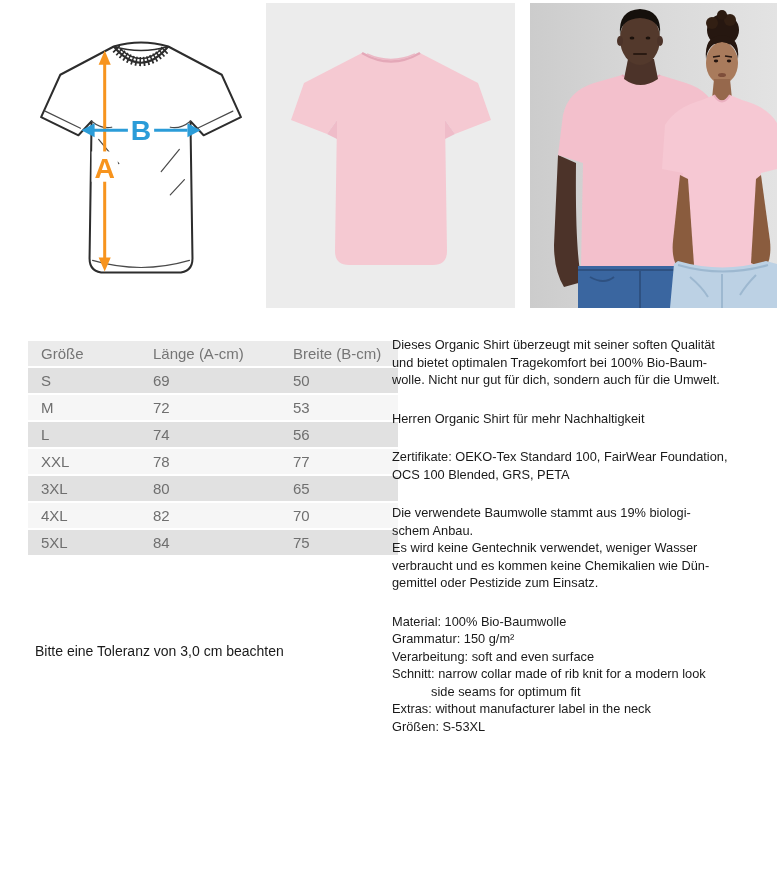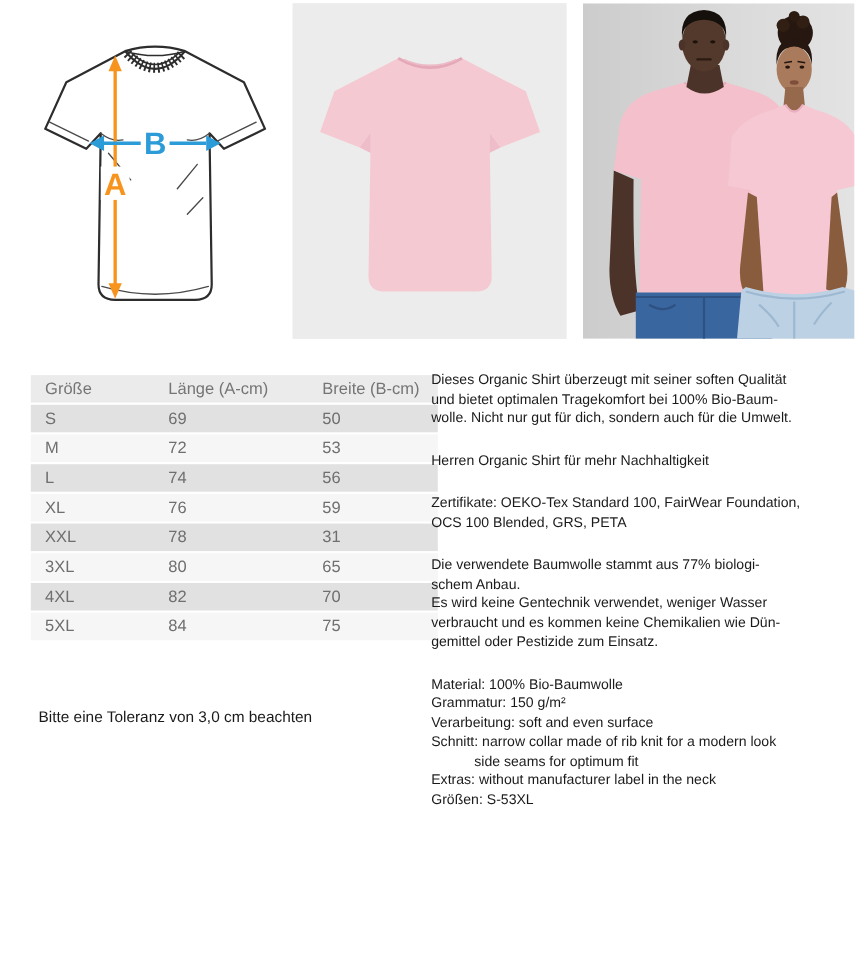"XL" tr { html: <tr> <td>XL</td> <td>76</td> <td>59</td> </tr> -> none }
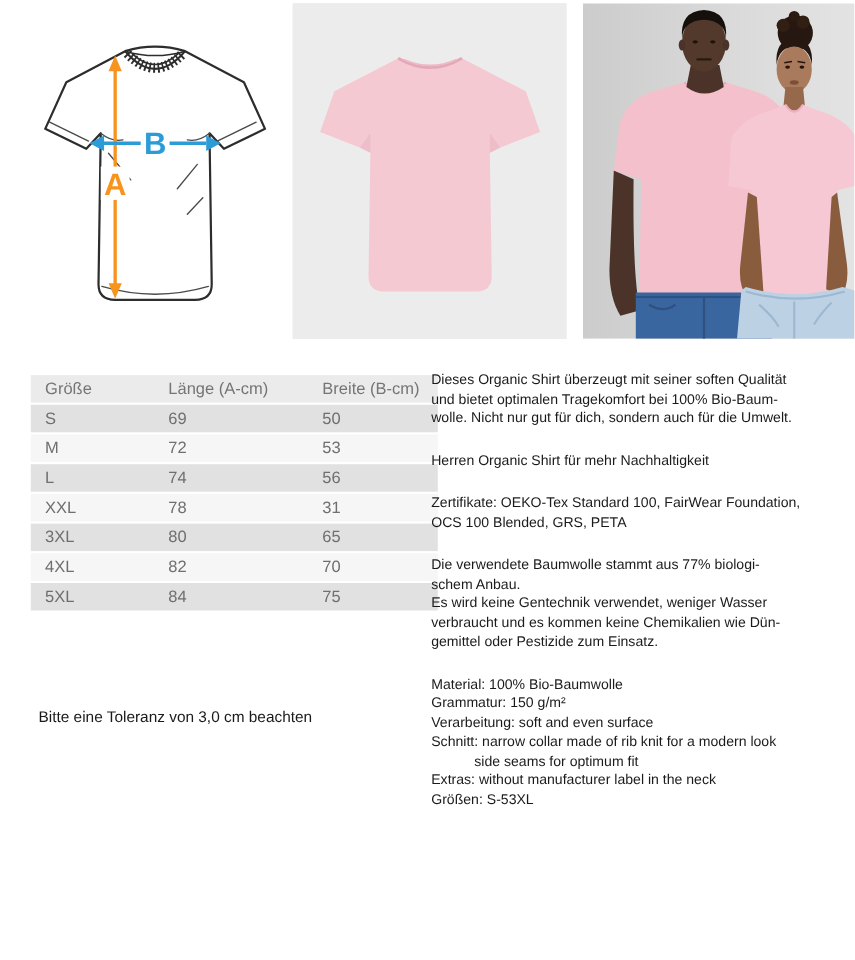"31" td { text: 31 -> 77 }
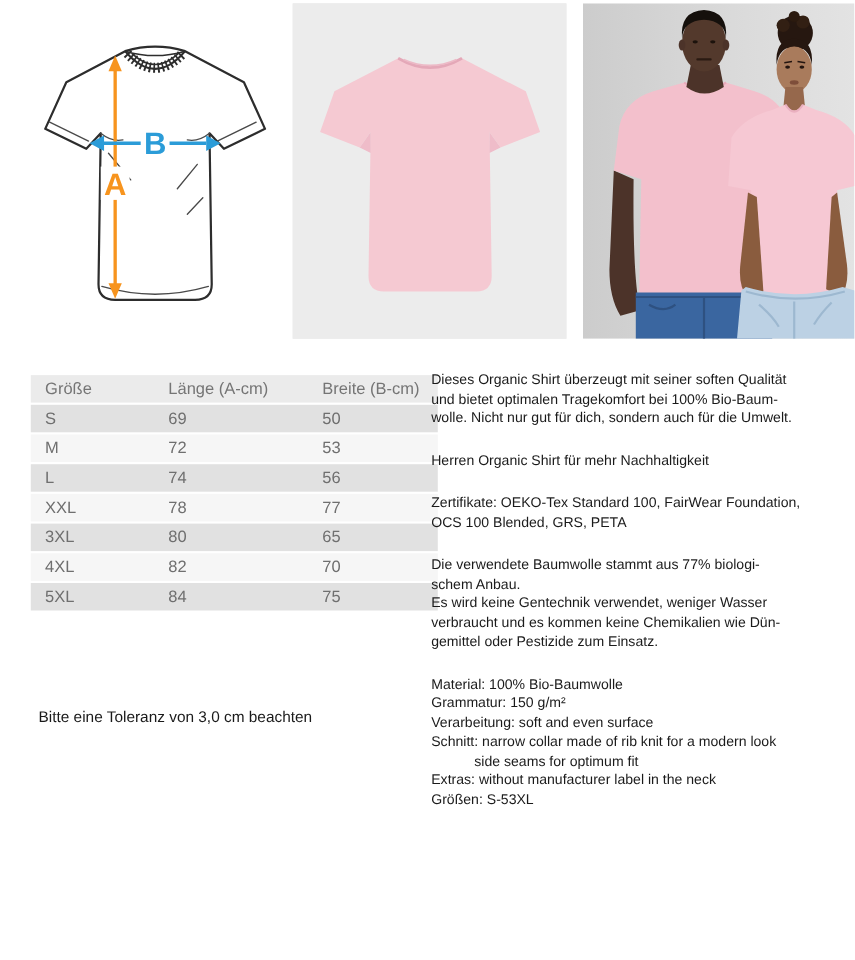"Die verwendete Baumwolle stammt aus" p.para { text: 77% -> 19% }
